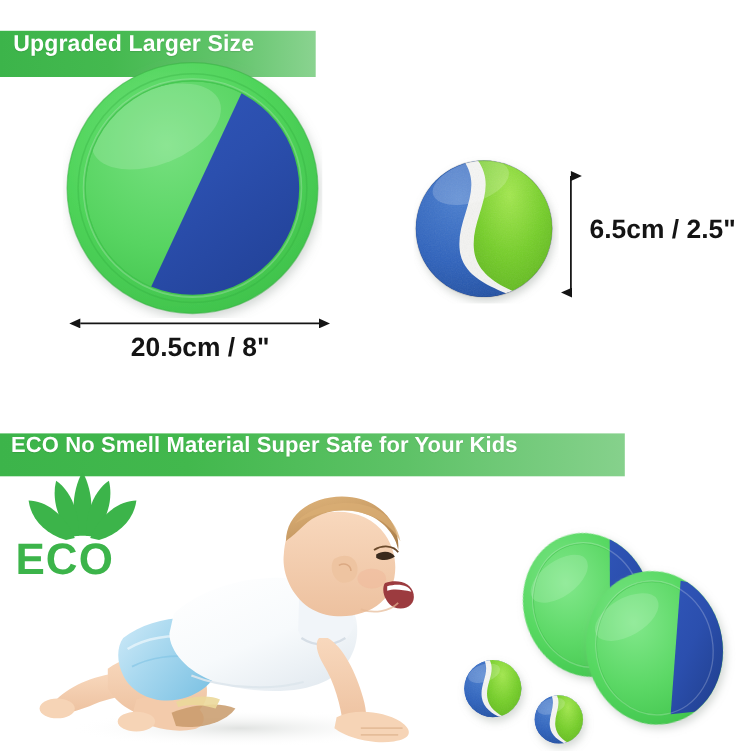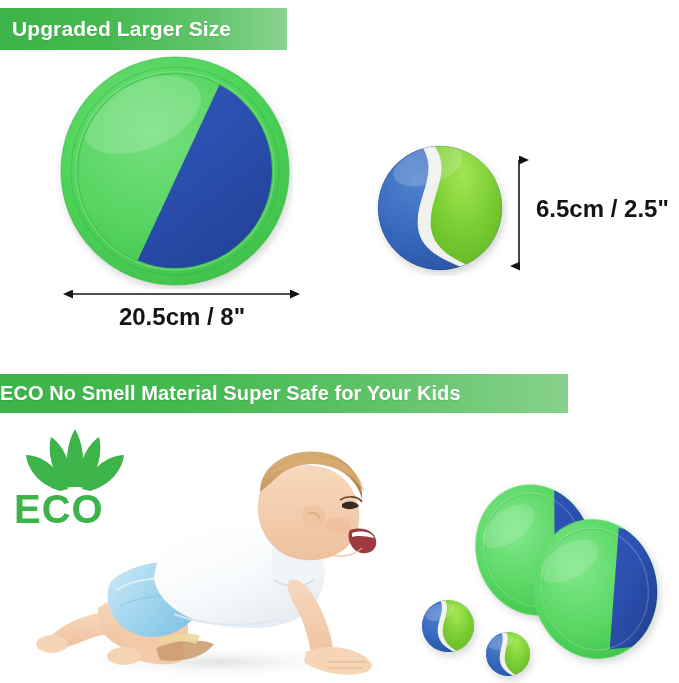"Upgraded Larger Size" .banner { align-items: center -> none; margin-top: none -> 20px }
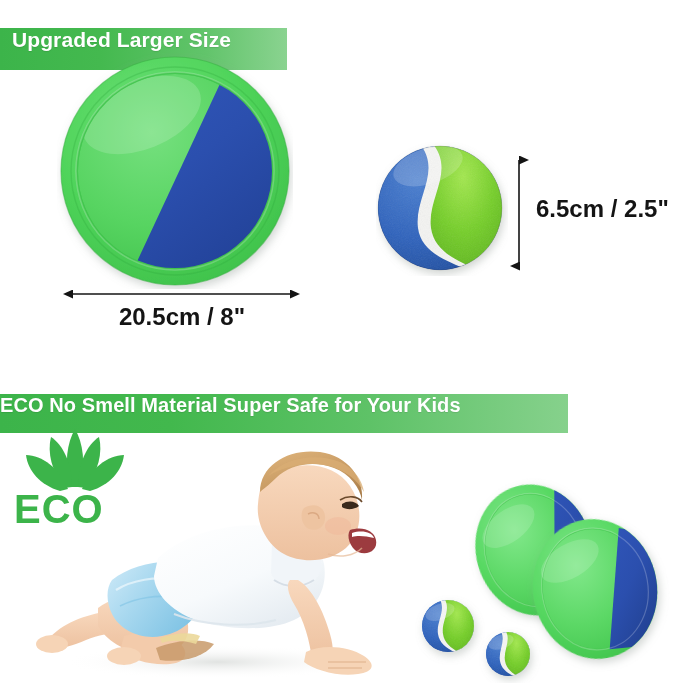"ECO No Smell Material Super" #banner-2 { padding-left: none -> 10px }
